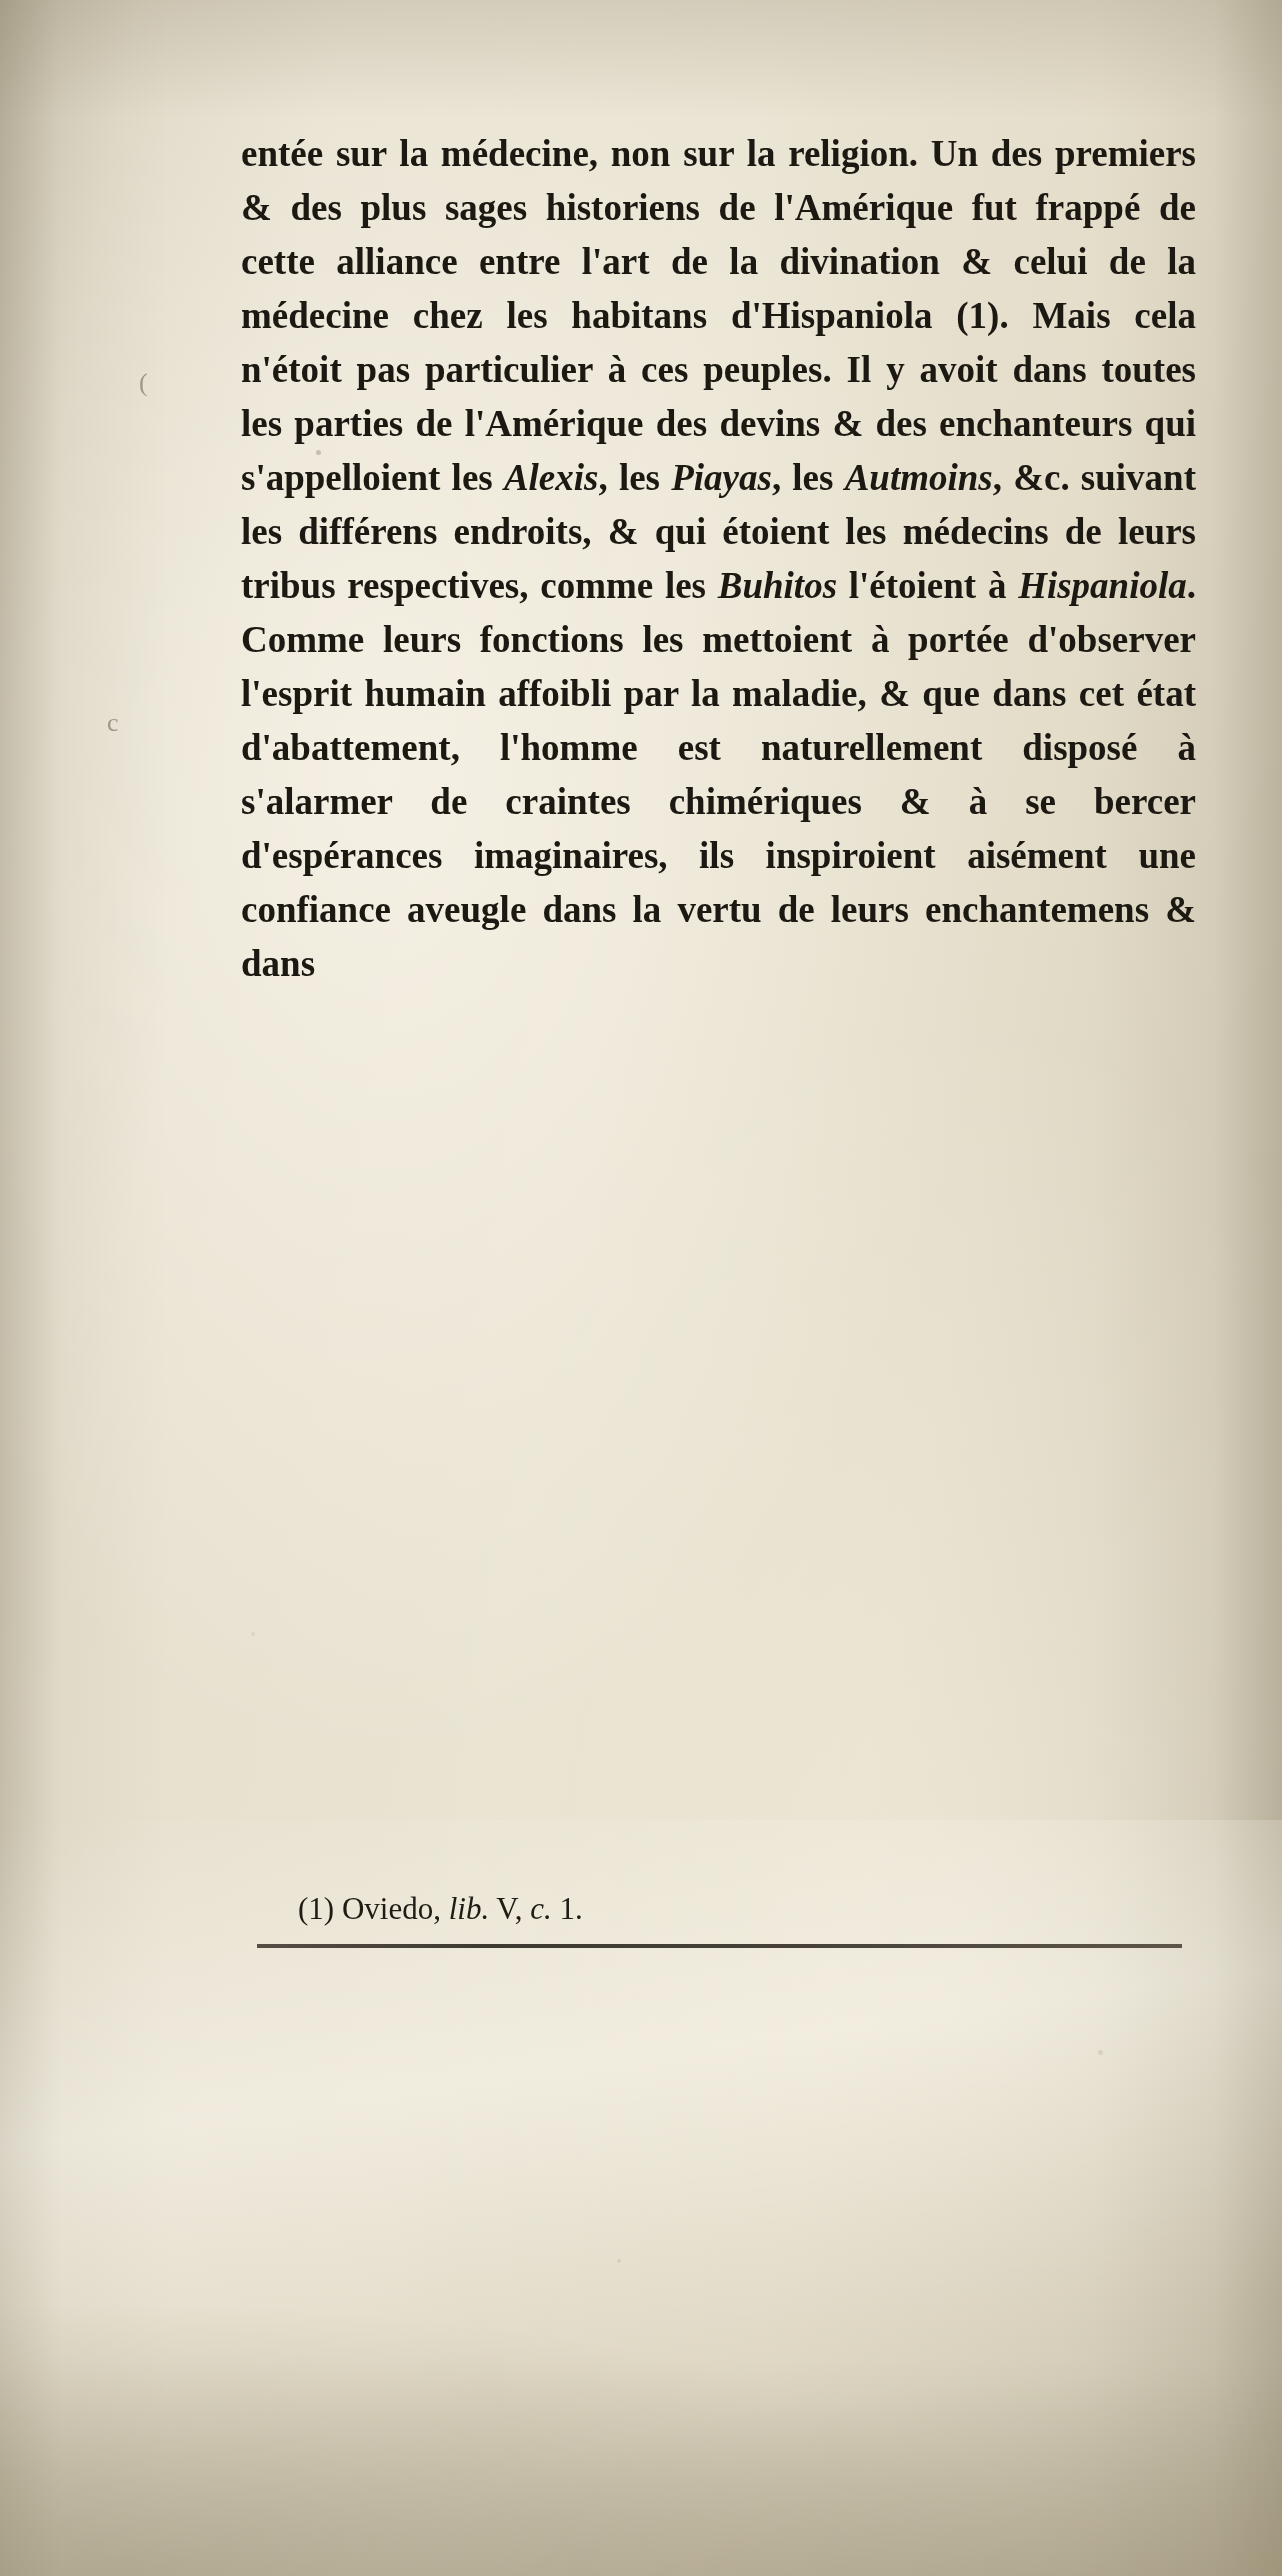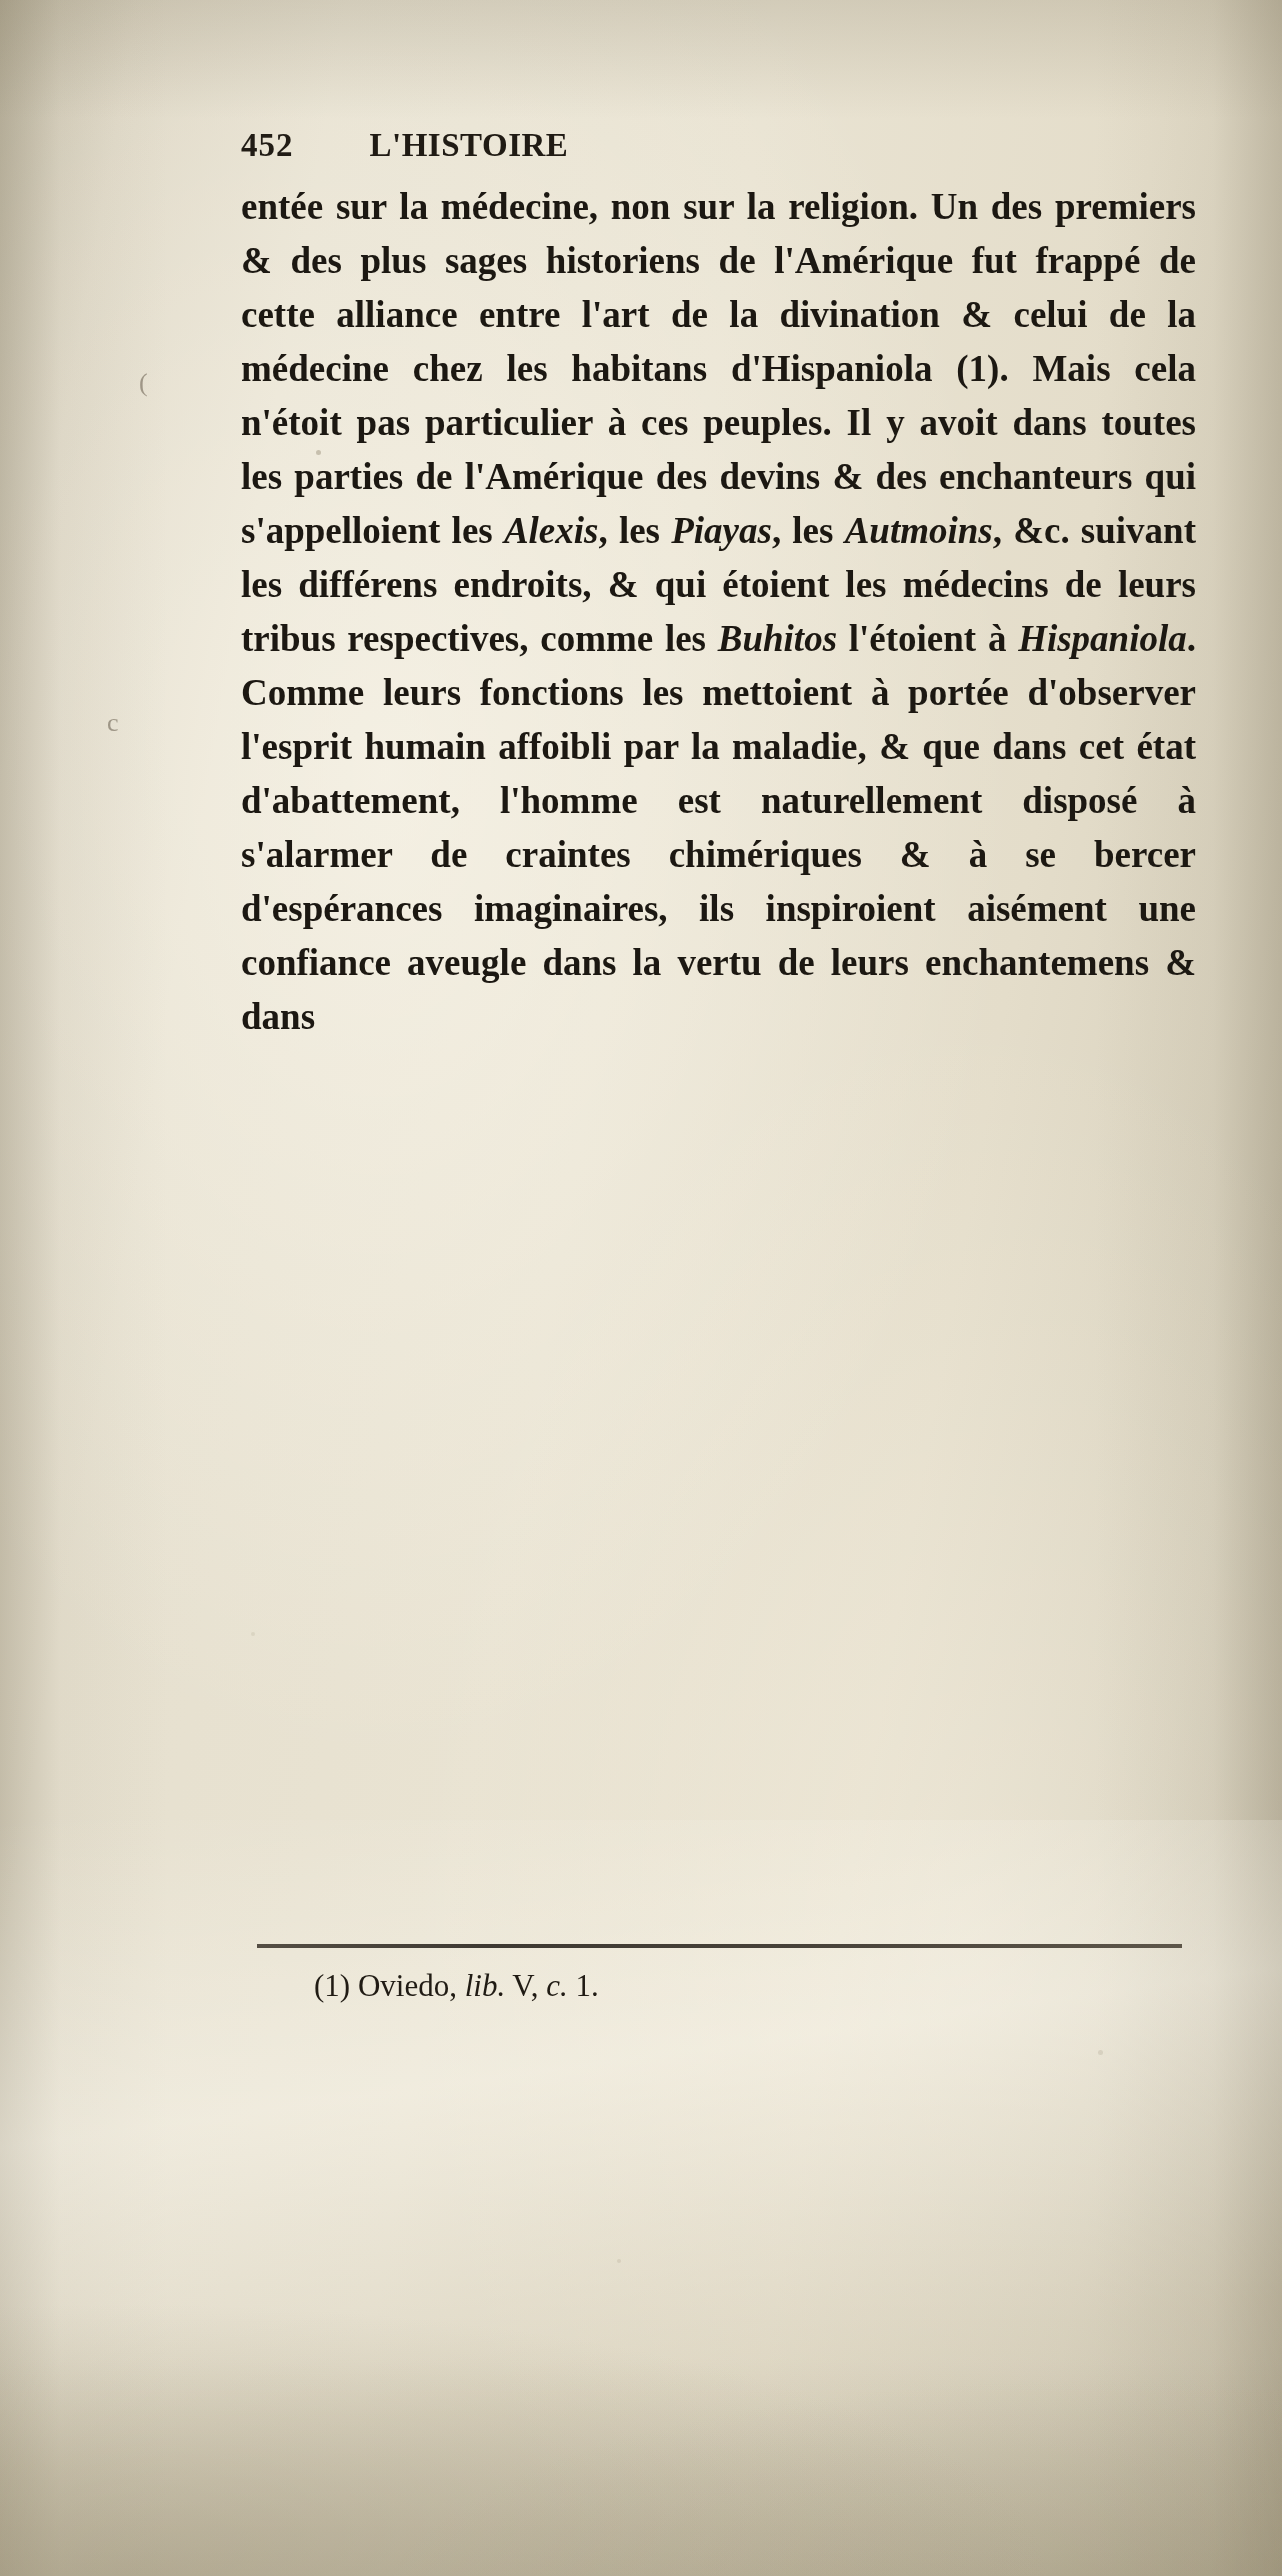"452" div.header-line { html: <div> <span>452</span> <span>L'HISTOIRE</span> </div> -> none }
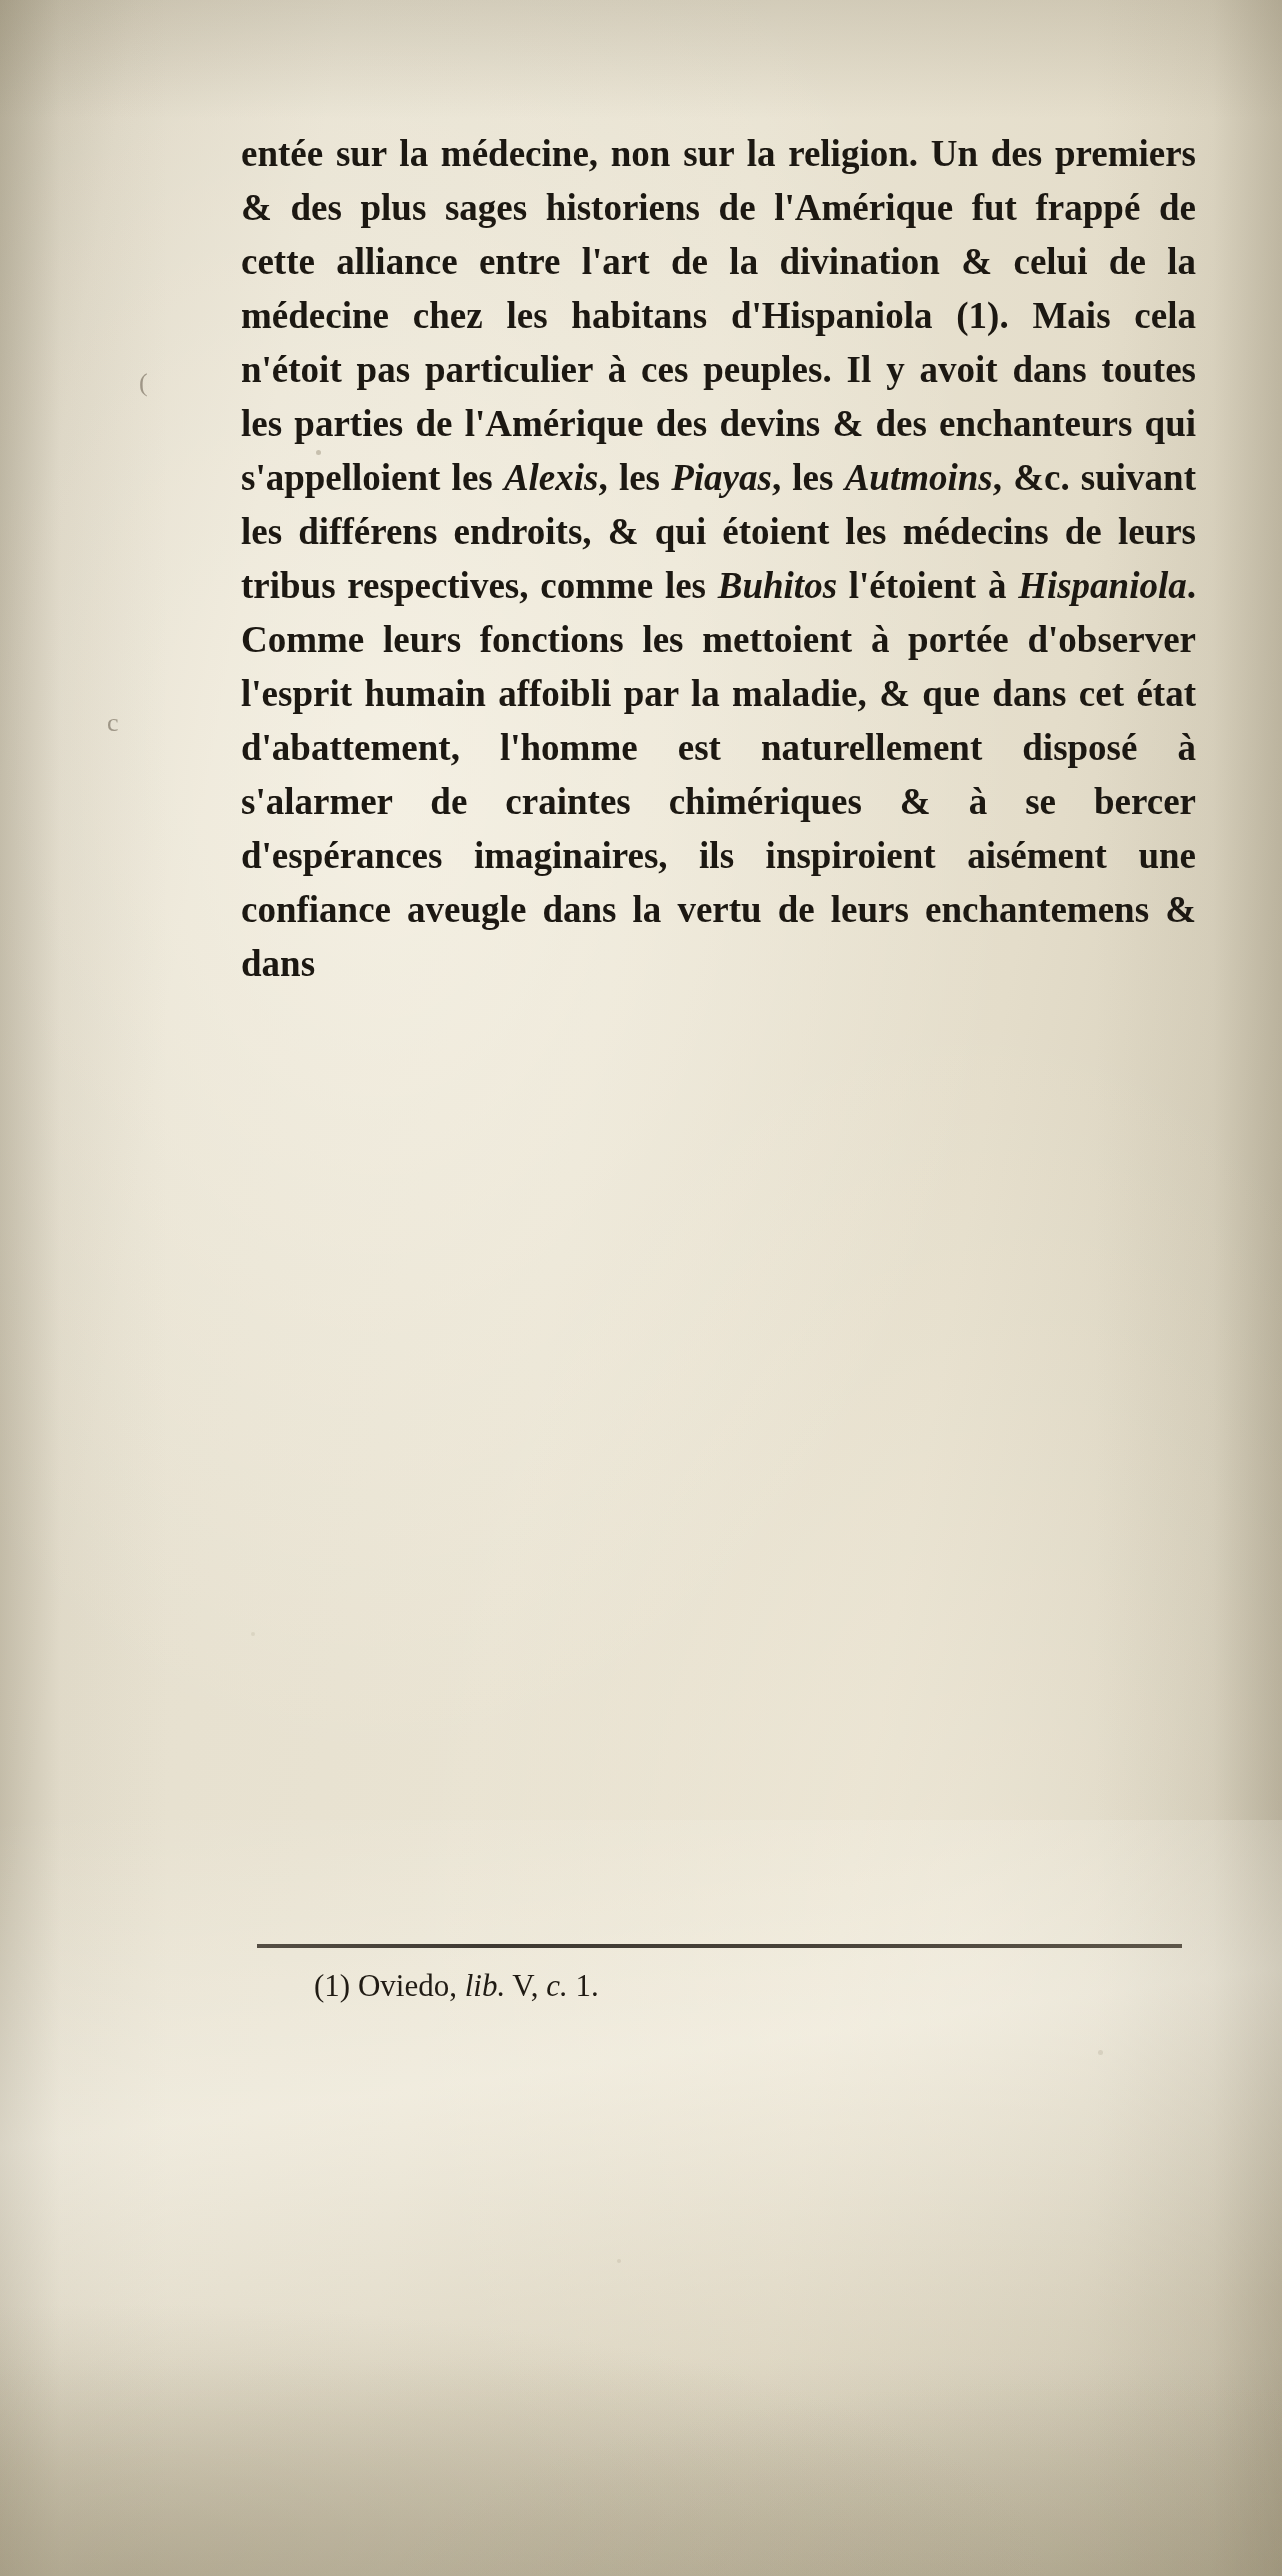"(1) Oviedo, lib. V, c." .footnote { margin-left: 16px -> none; top: 1965px -> 1888px }
